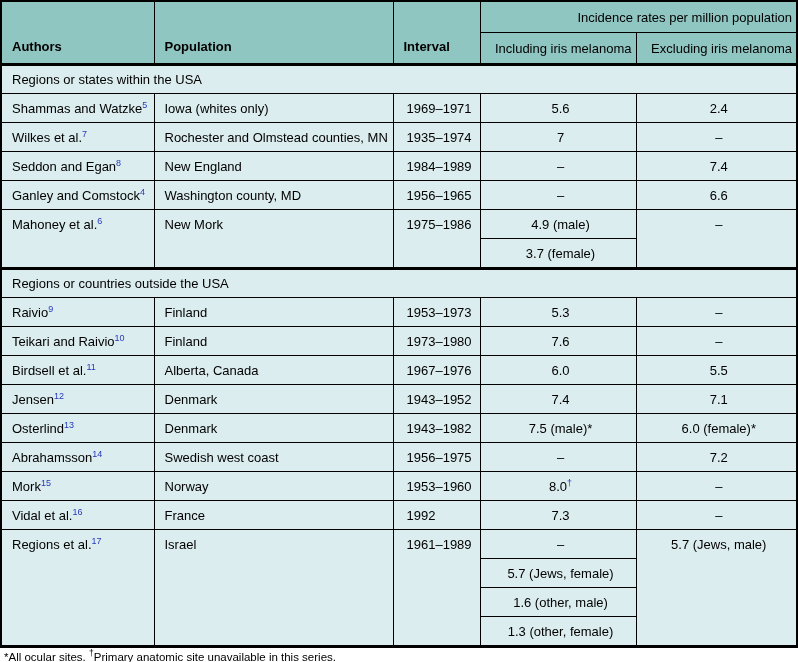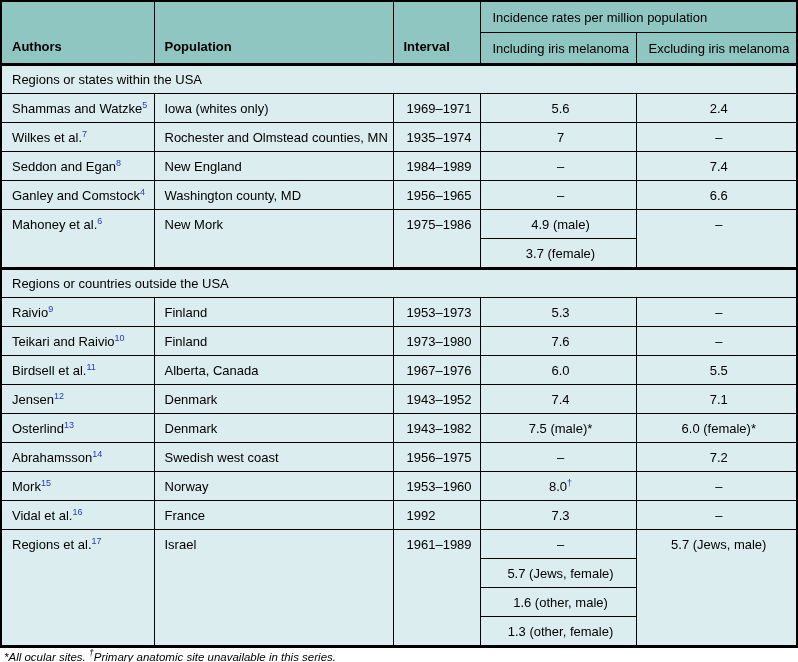"Incidence rates per million population" th.group, th.sub { text-align: left -> right }
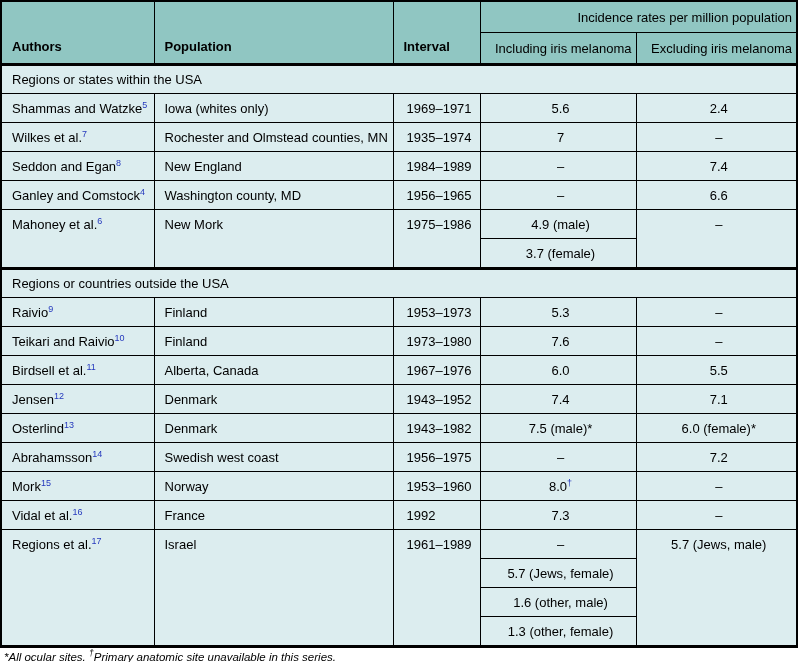"*All ocular sites. †Primary anatomic" .footnote { font-style: italic -> none }
